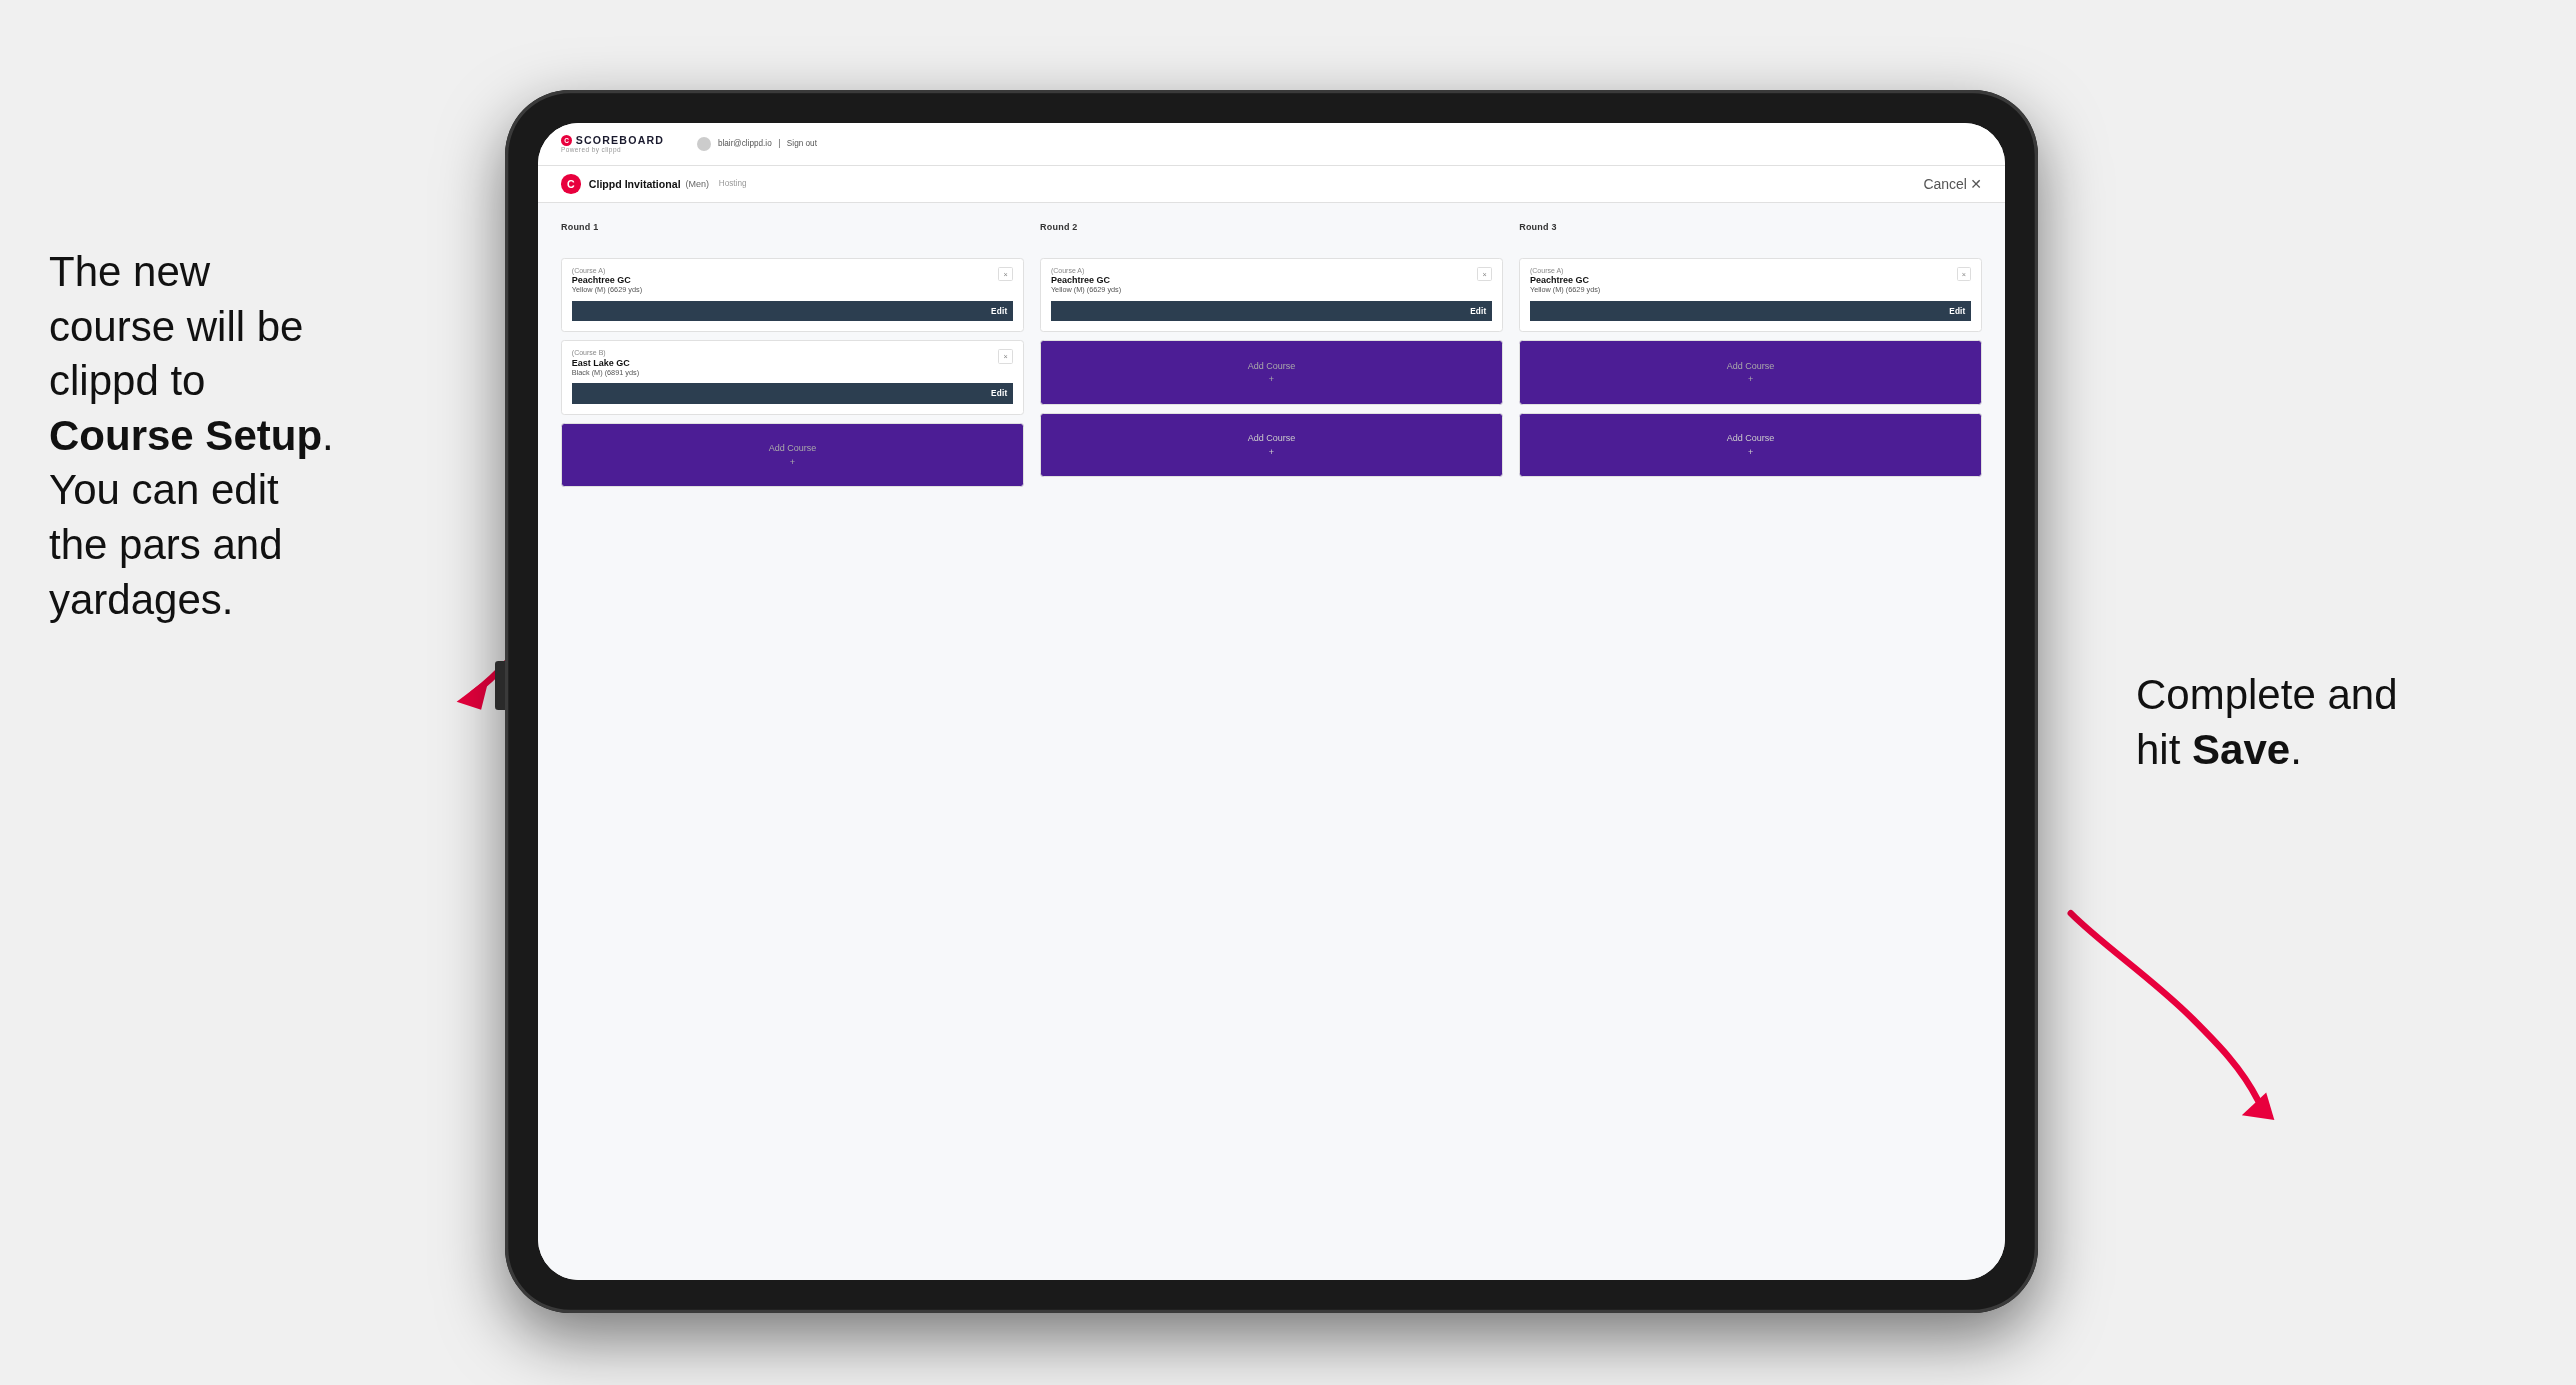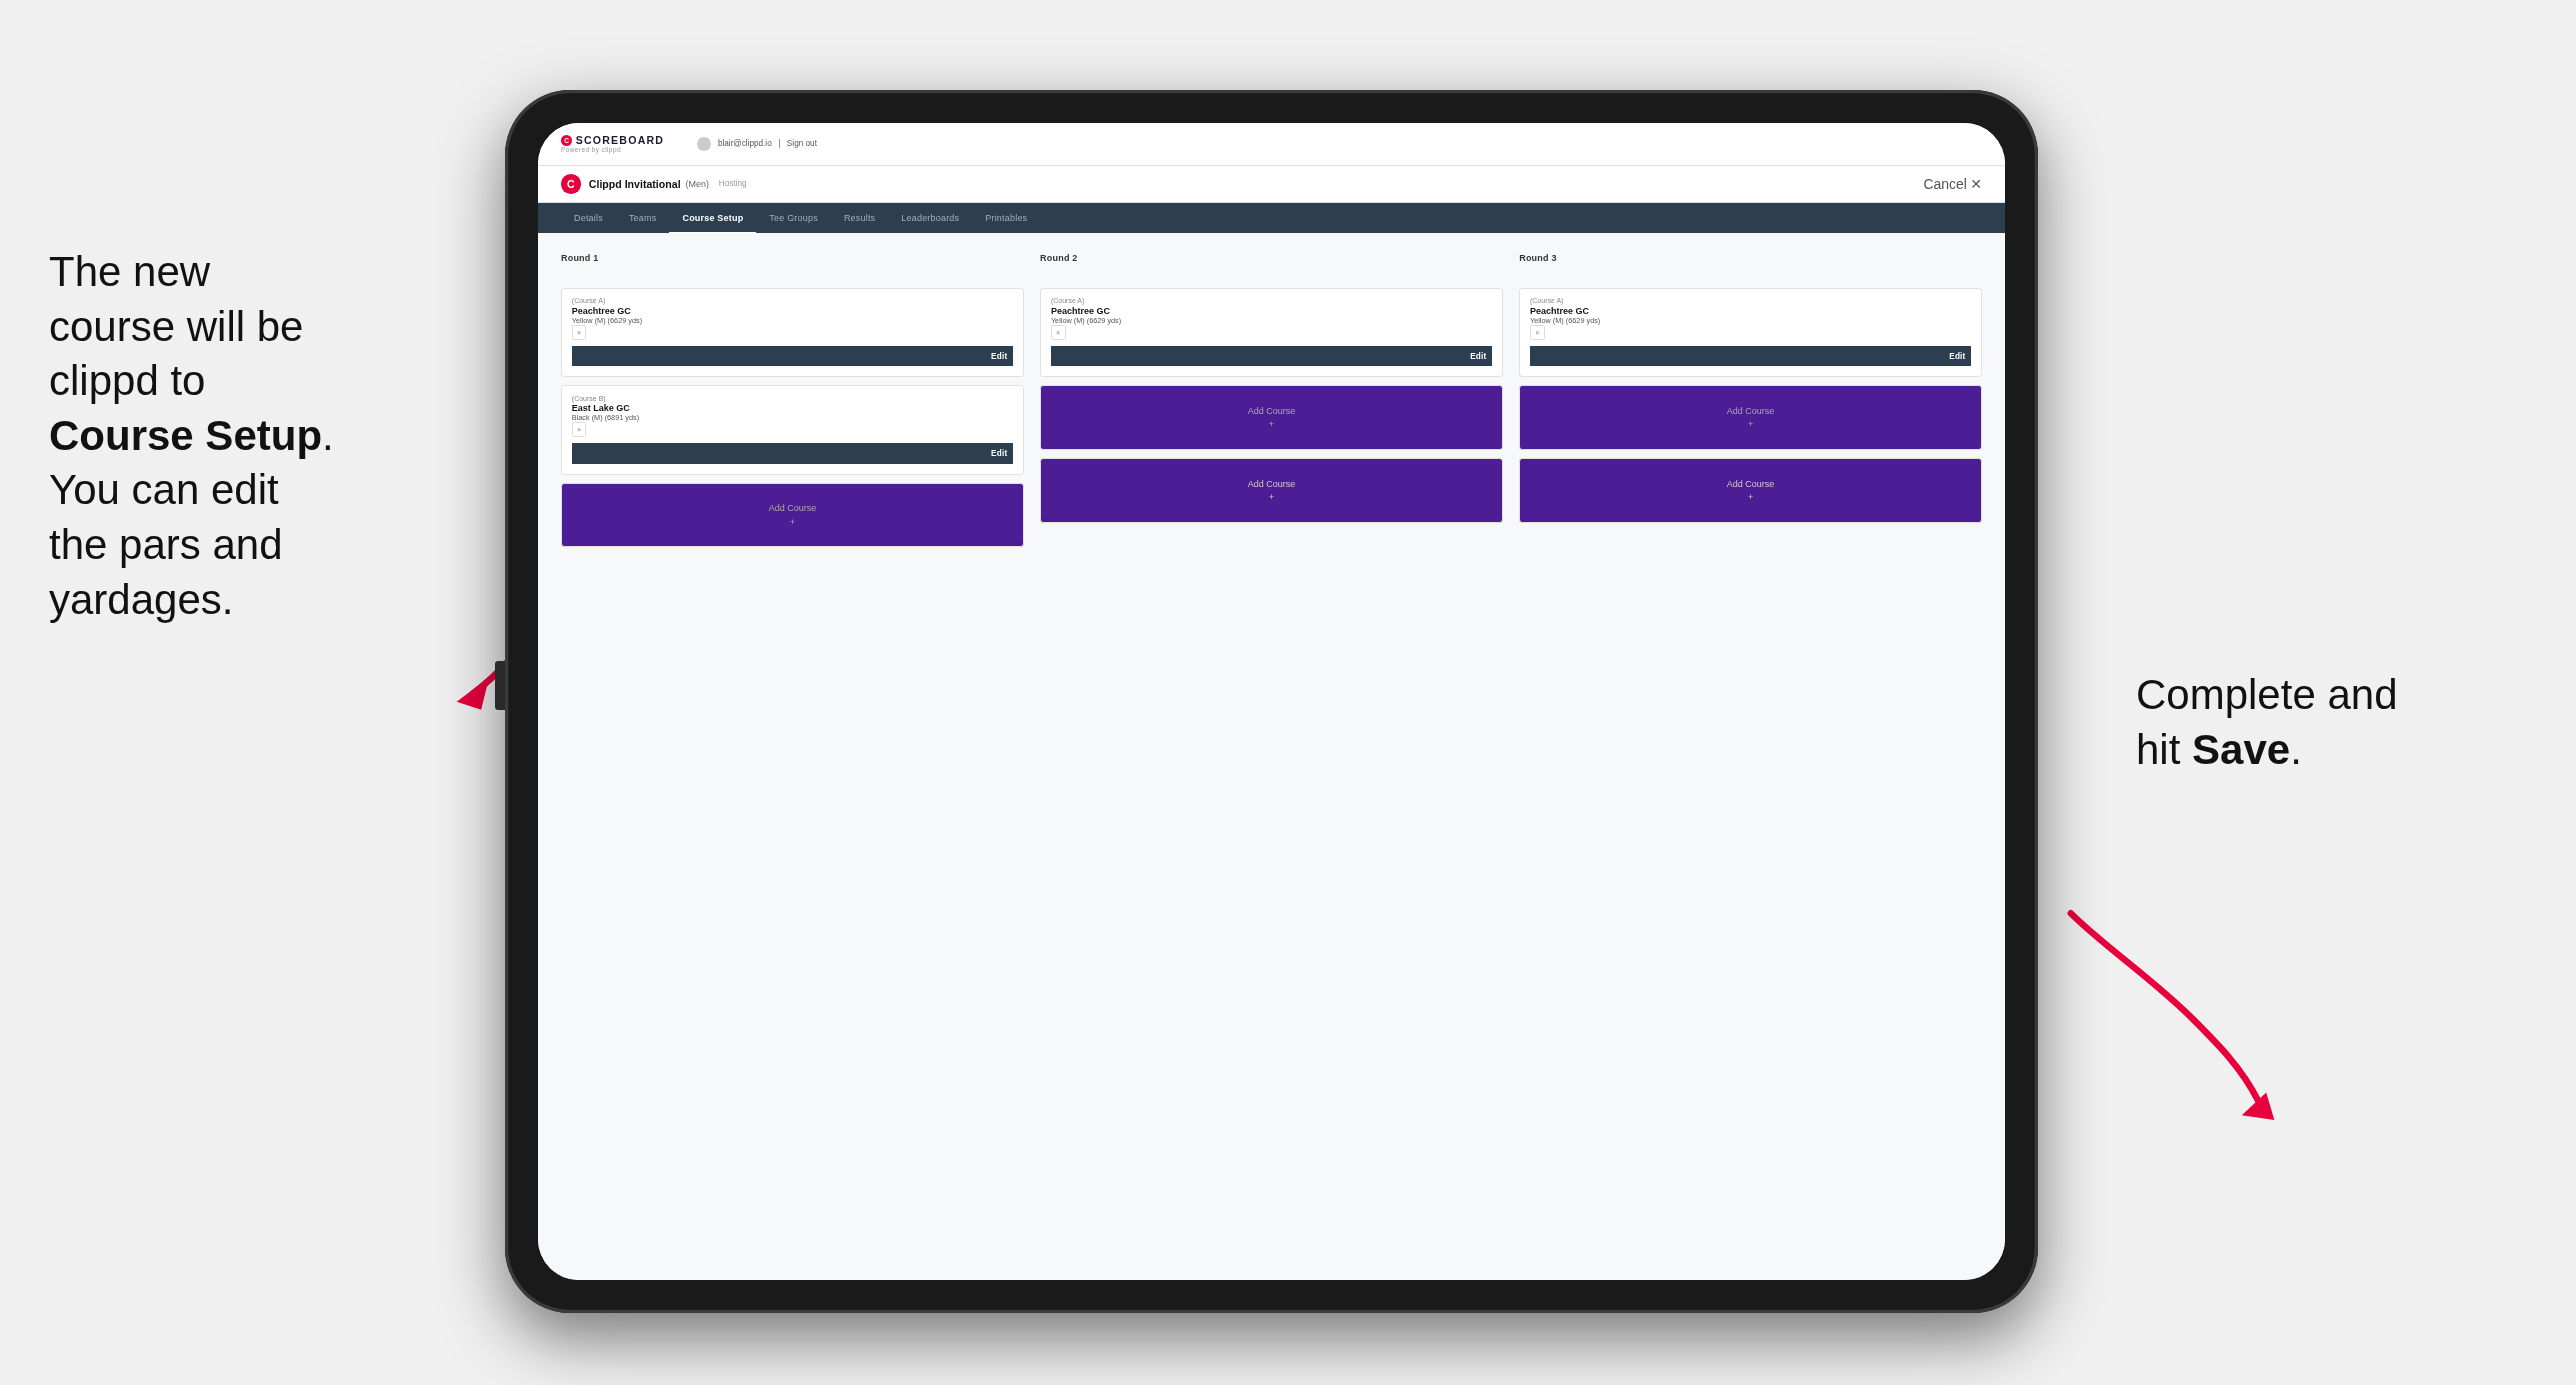"Details" div.tab-bar { html: <div> <div>Details</div> <div>Teams</div> <div>Course Setup</div> <div>Tee Groups</div> <div>Results</div> <div>Leaderboards</div> <div>Printables</div> </div> -> none }
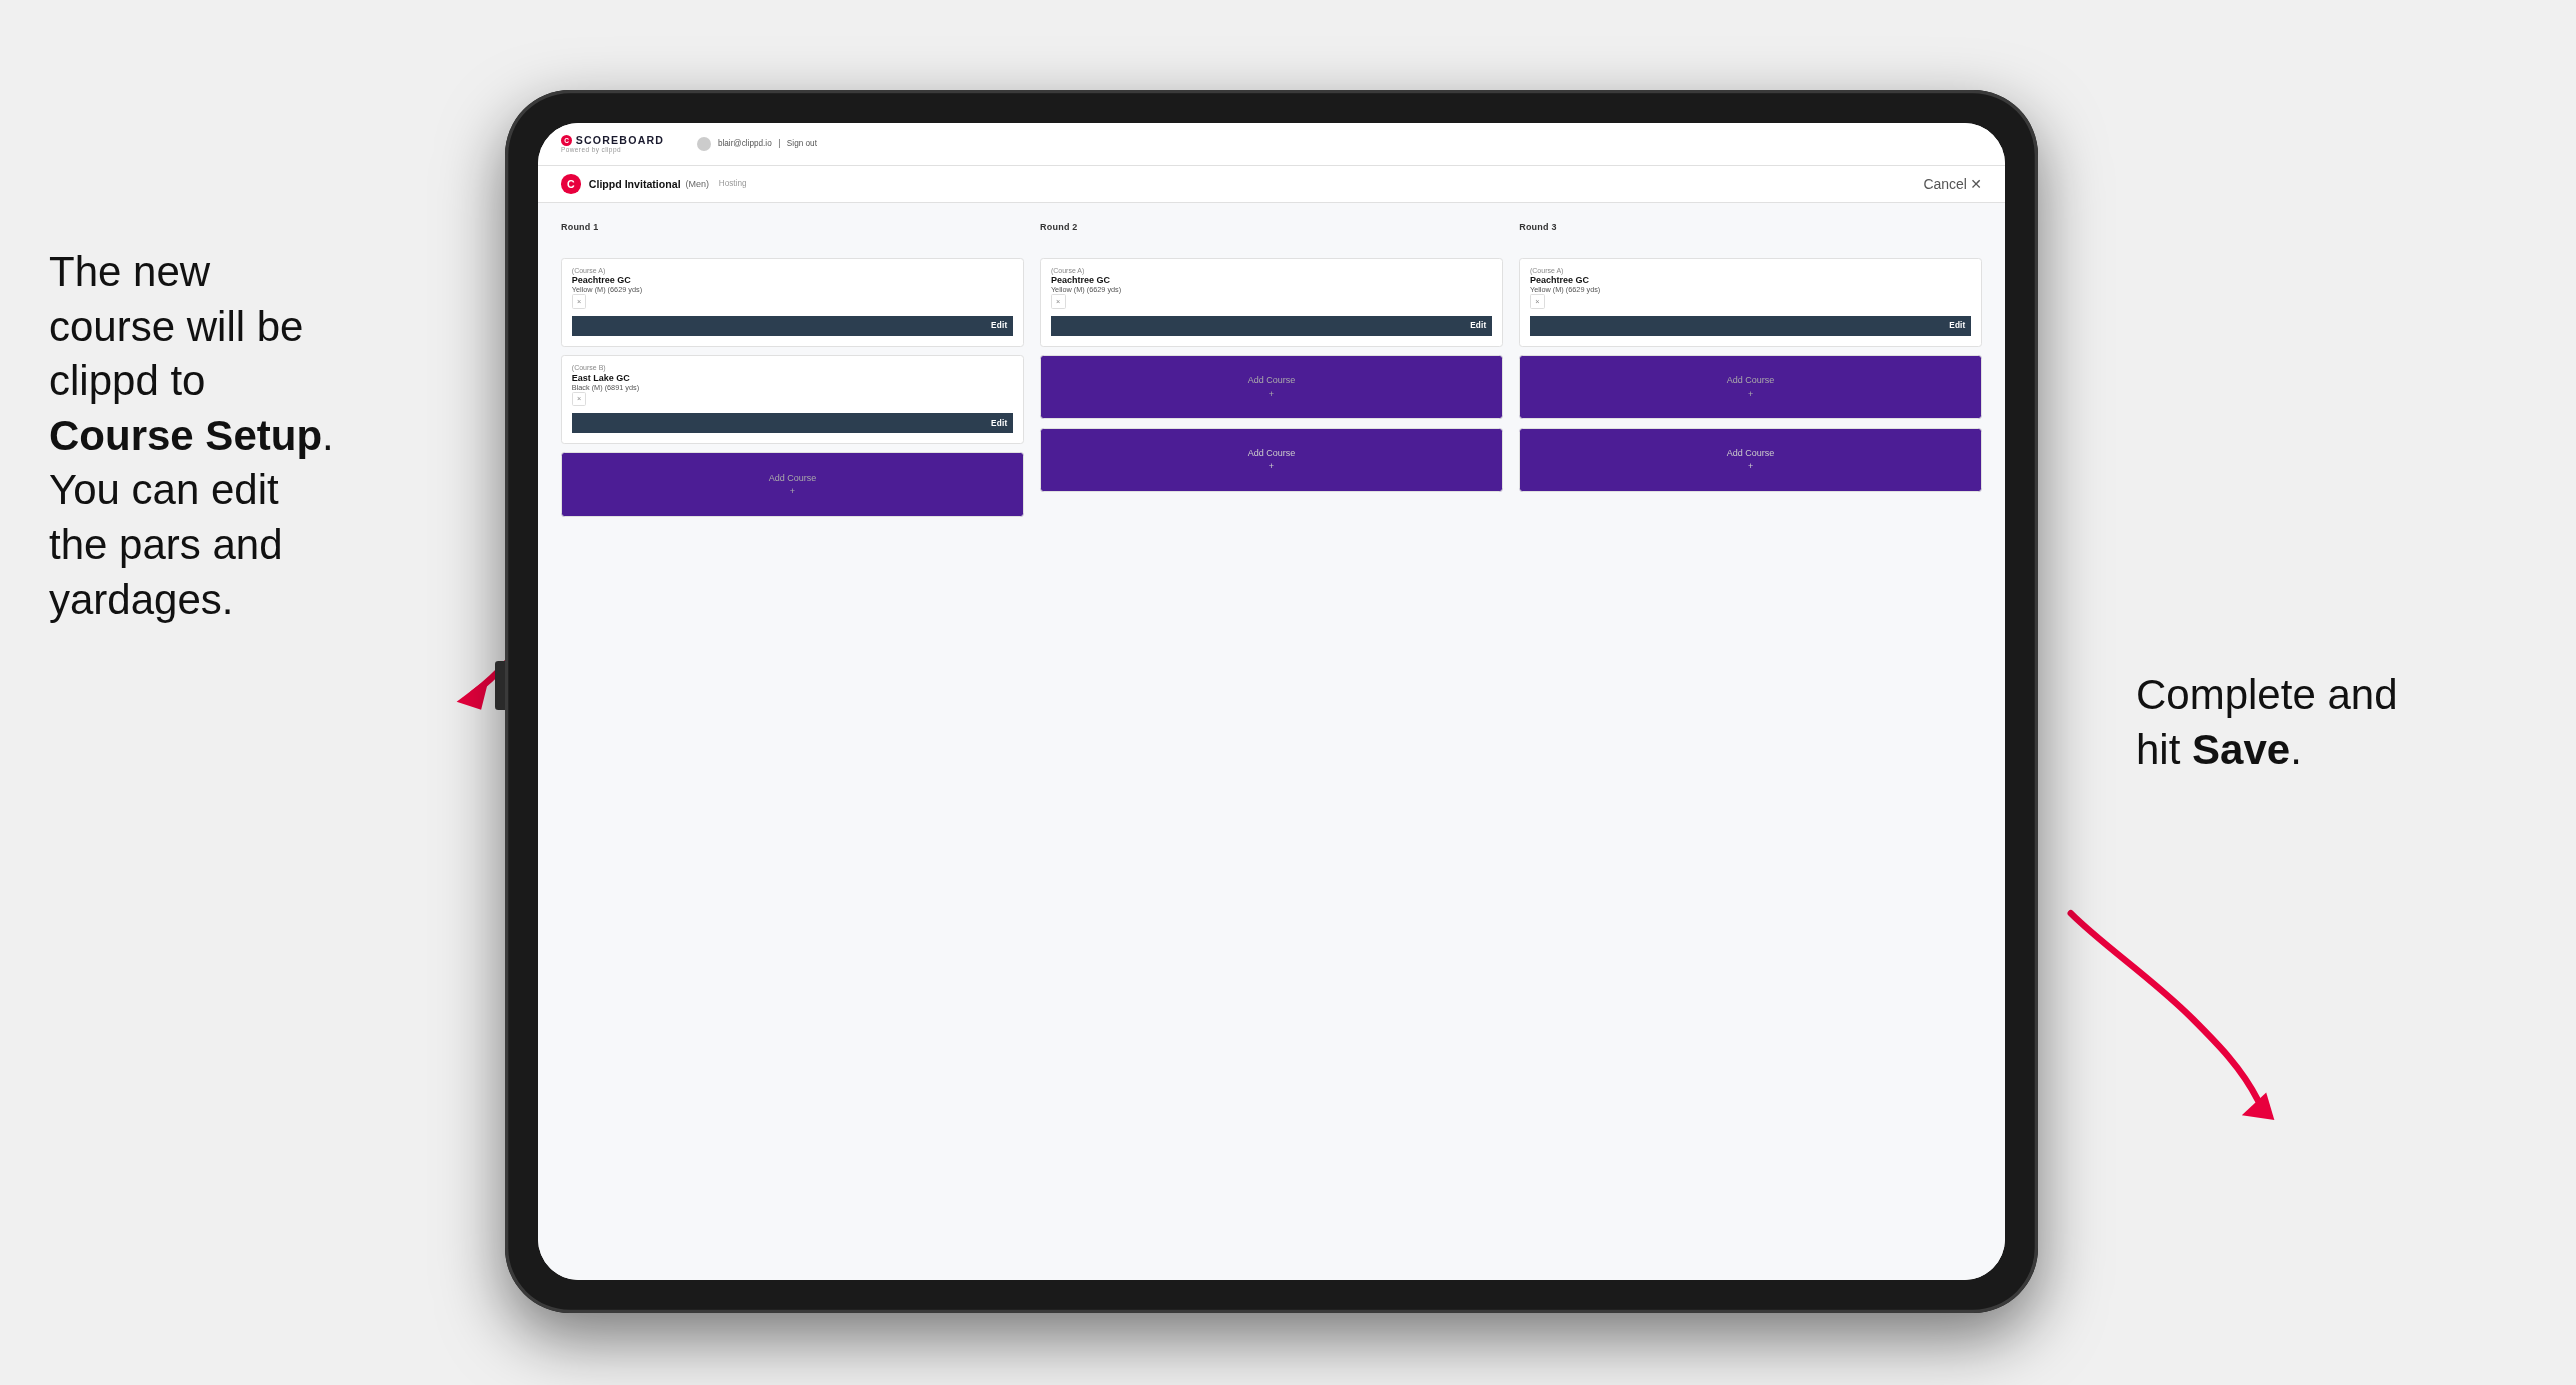"Peachtree GC" .course-card-header { flex-direction: column -> none }
